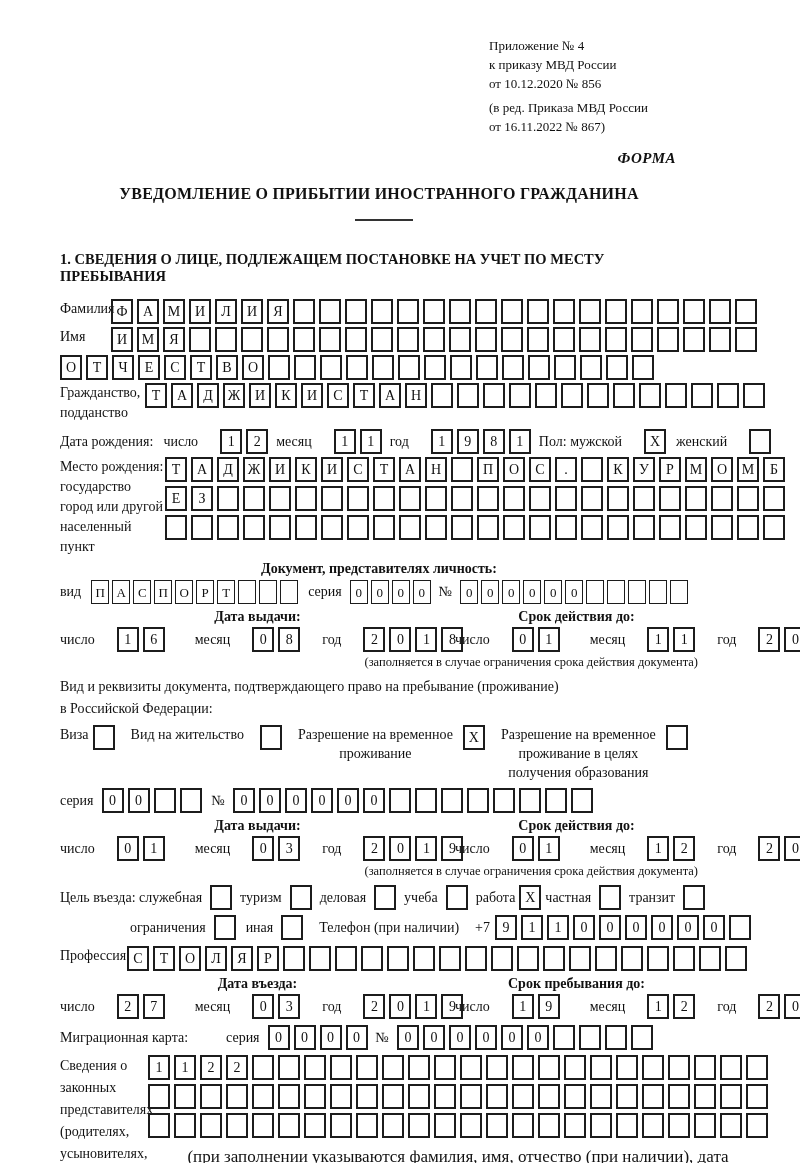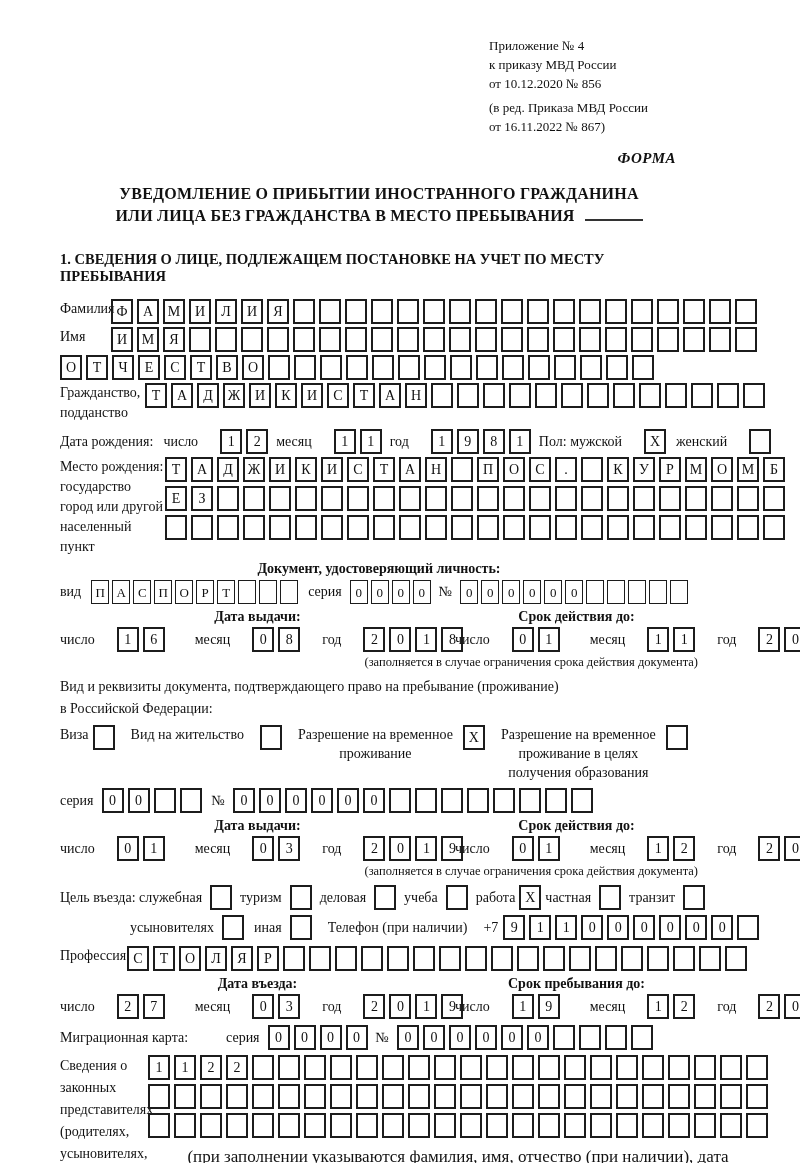"ИЛИ ЛИЦА БЕЗ ГРАЖДАНСТВА В" span { html: <span>ИЛИ ЛИЦА БЕЗ ГРАЖДАНСТВА В МЕСТО ПРЕБЫВАНИЯ</span> -> none }
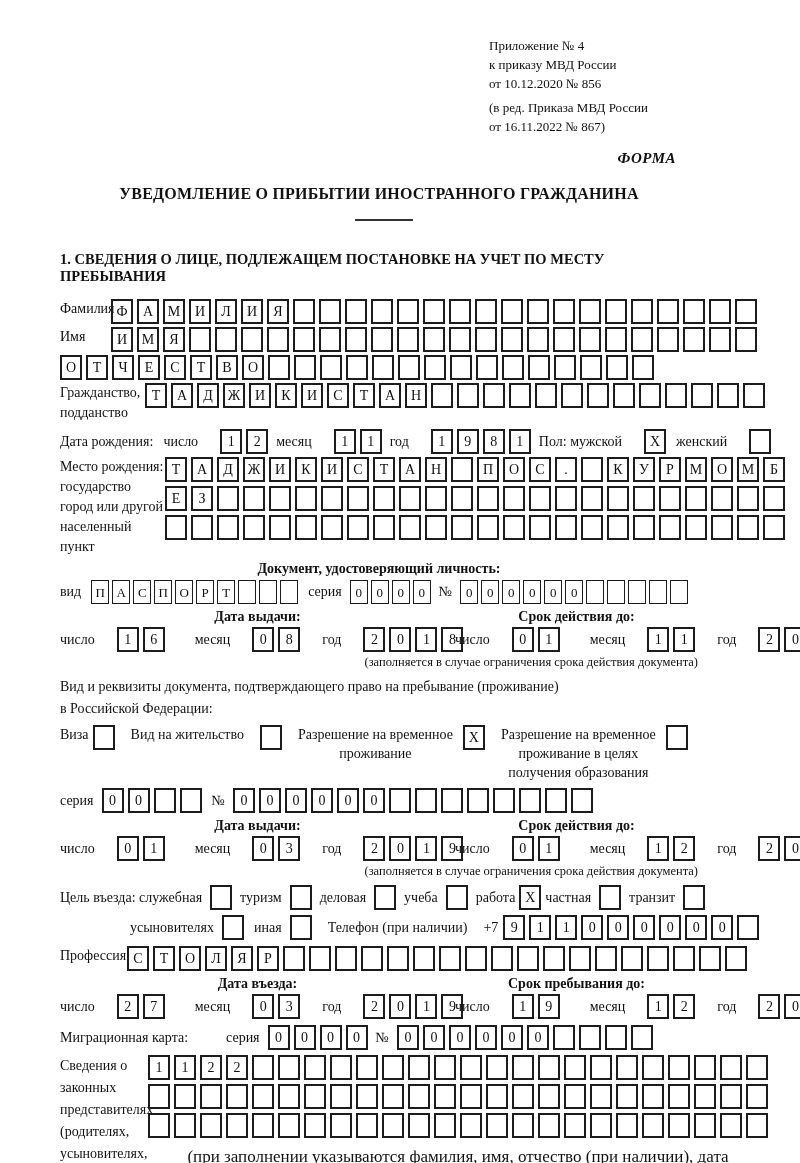"Документ, удостоверяющий личность:" div.center-h { text: удостоверяющий -> представителях }
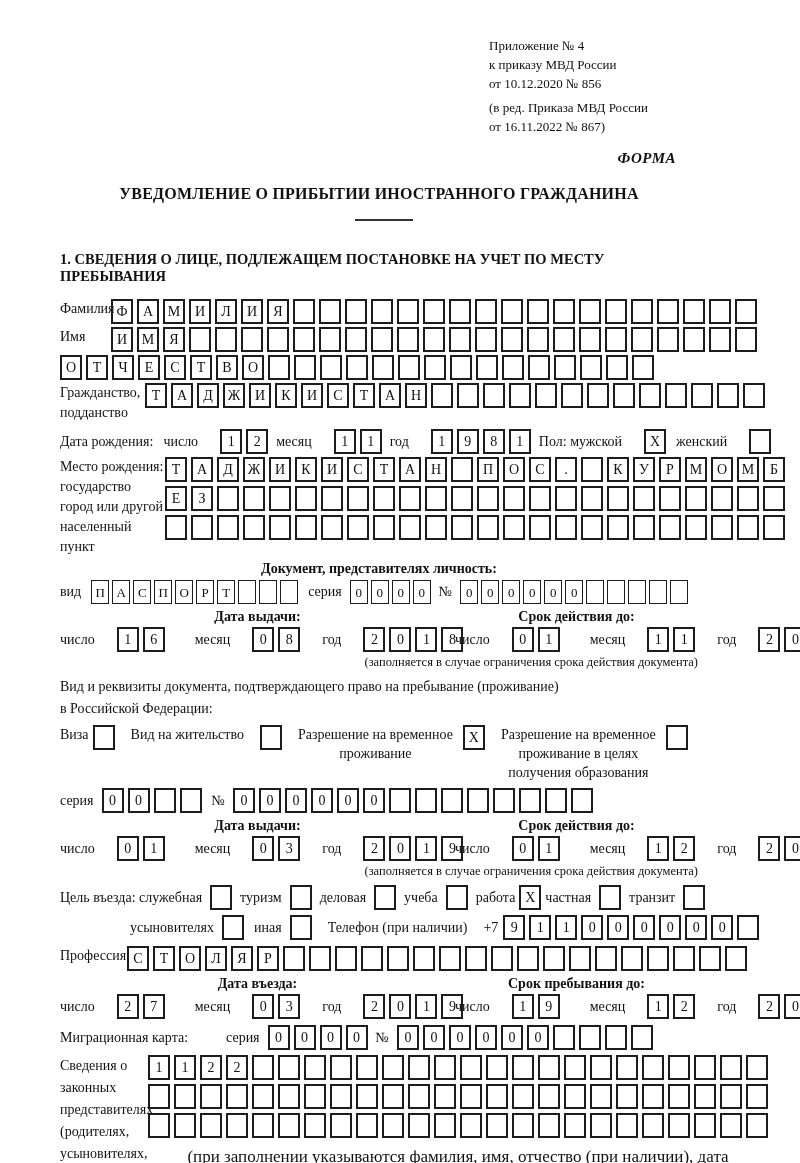"усыновителях" span.lbl { text: усыновителях -> ограничения }
